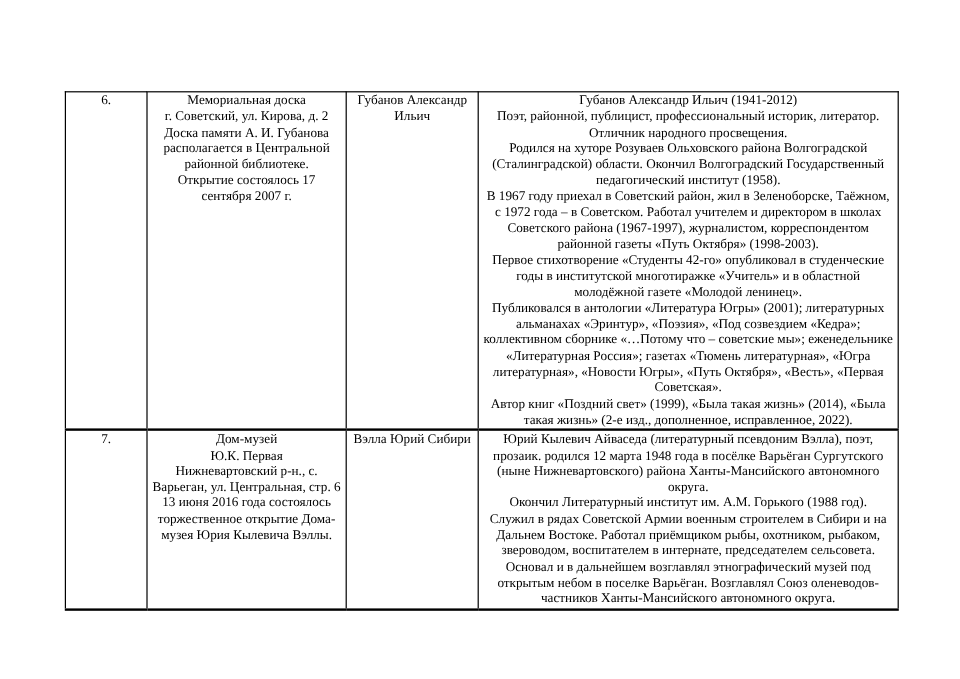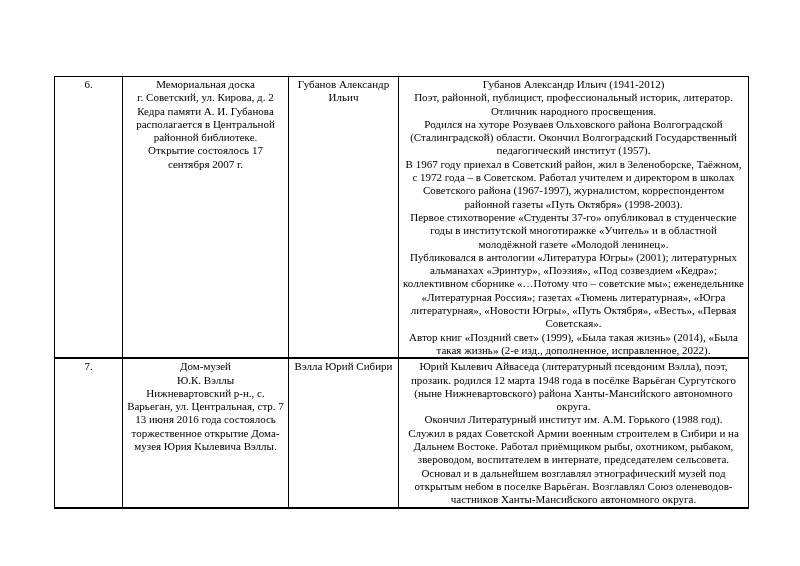"Кедра памяти А. И. Губанова" div.p { text: Кедра -> Доска }
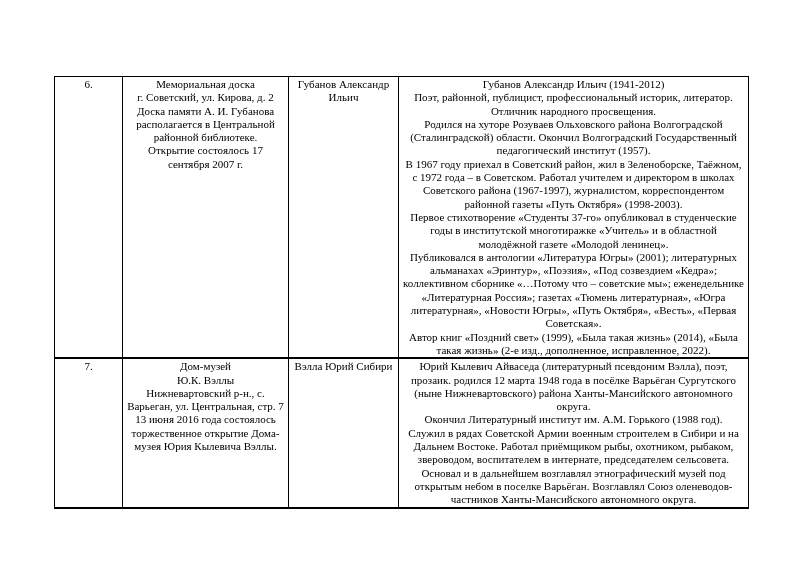"Родился на хуторе Розуваев Ольховского" div.p { text: 1957 -> 1958 }
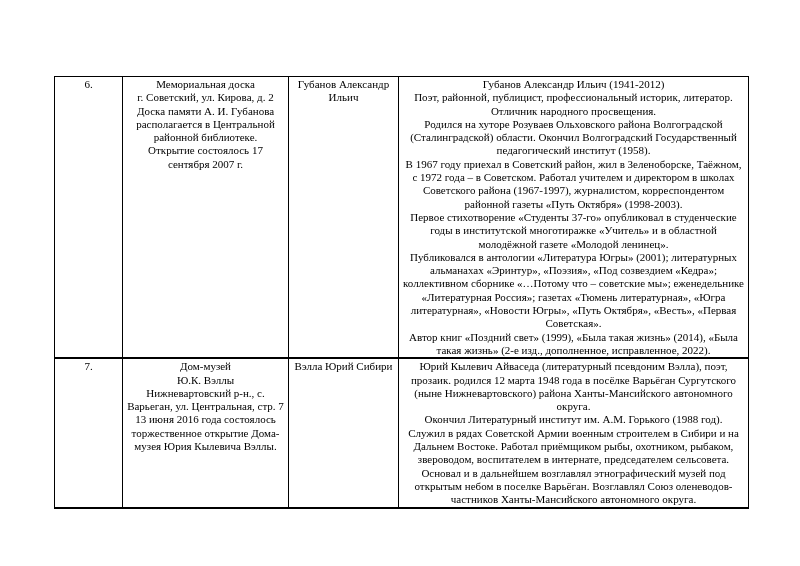"Первое стихотворение «Студенты 37-го»" div.p { text: 37-го -> 42-го }
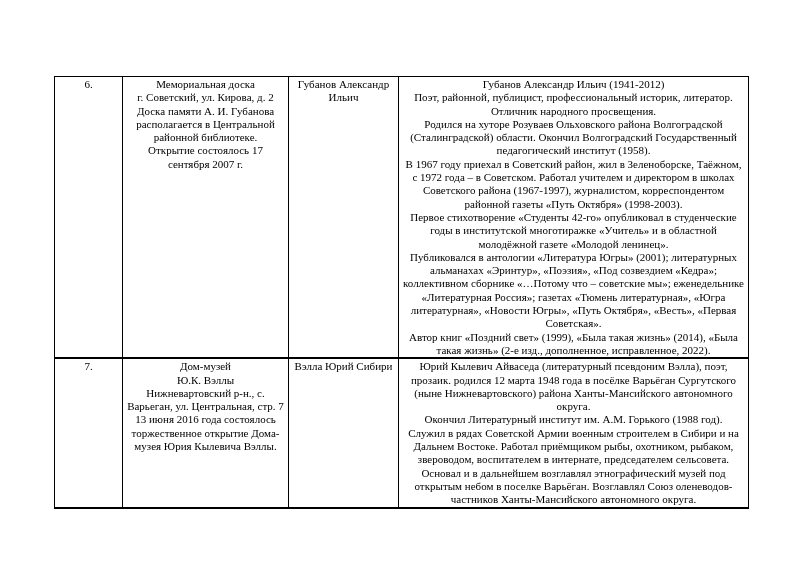"Ю.К. Вэллы" div.p { text: Вэллы -> Первая }
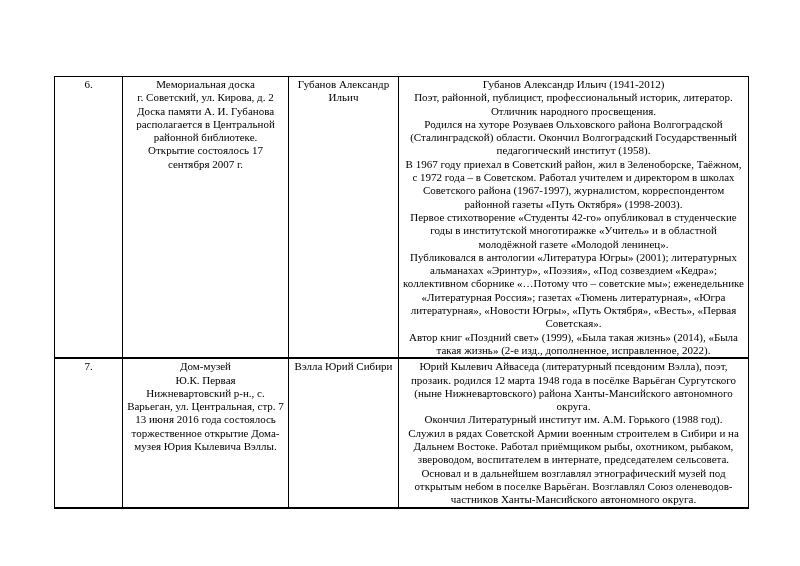"Нижневартовский р-н., с. Варьеган, ул." div.p { text: 7 -> 6 }
